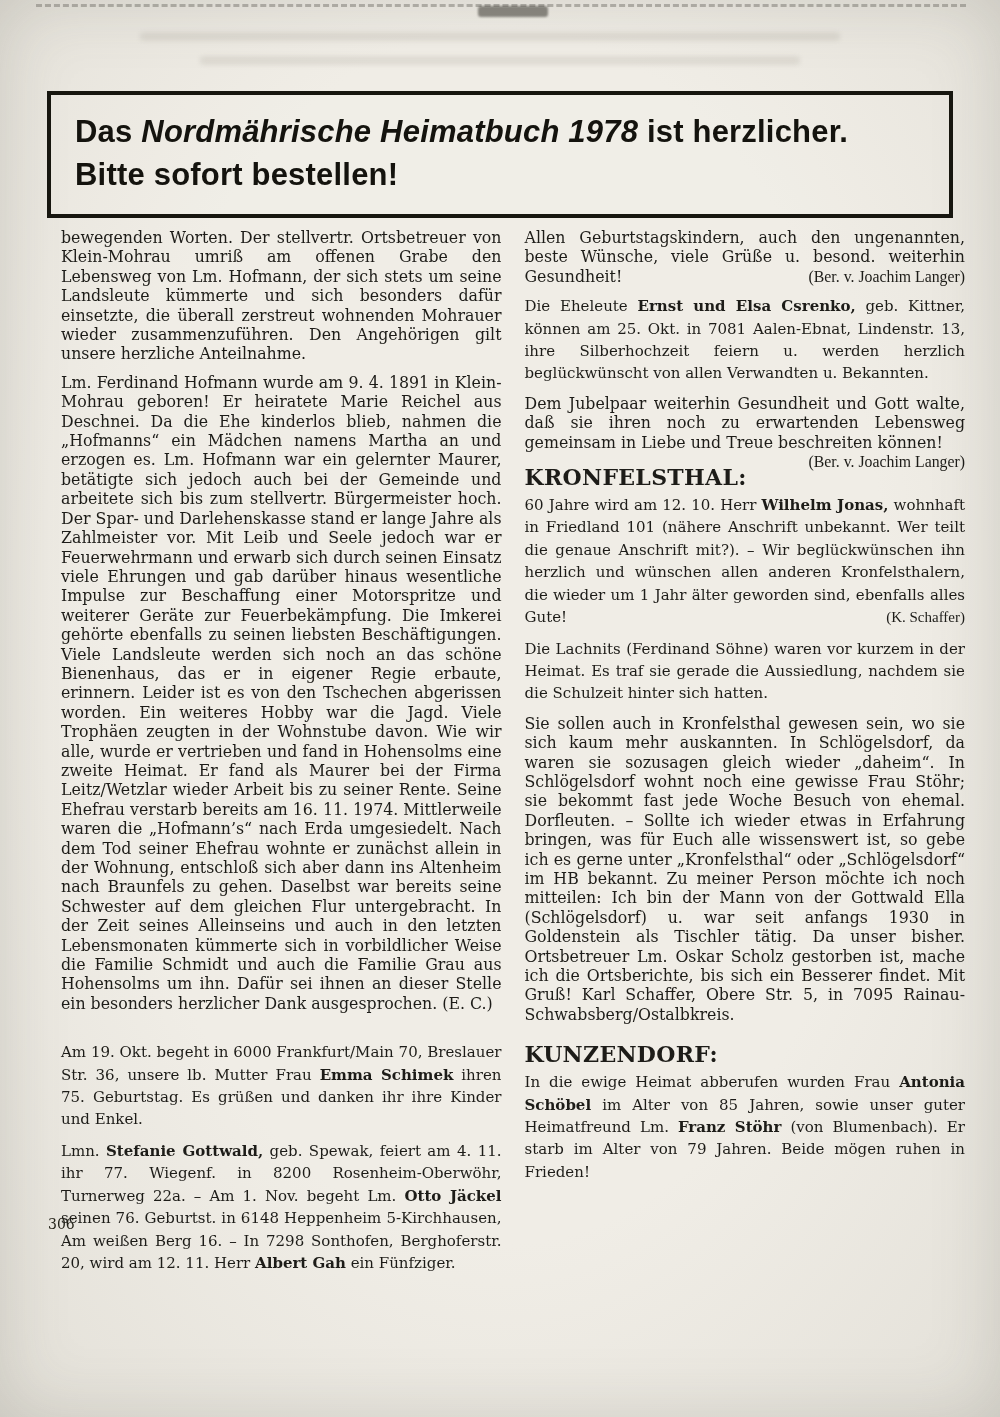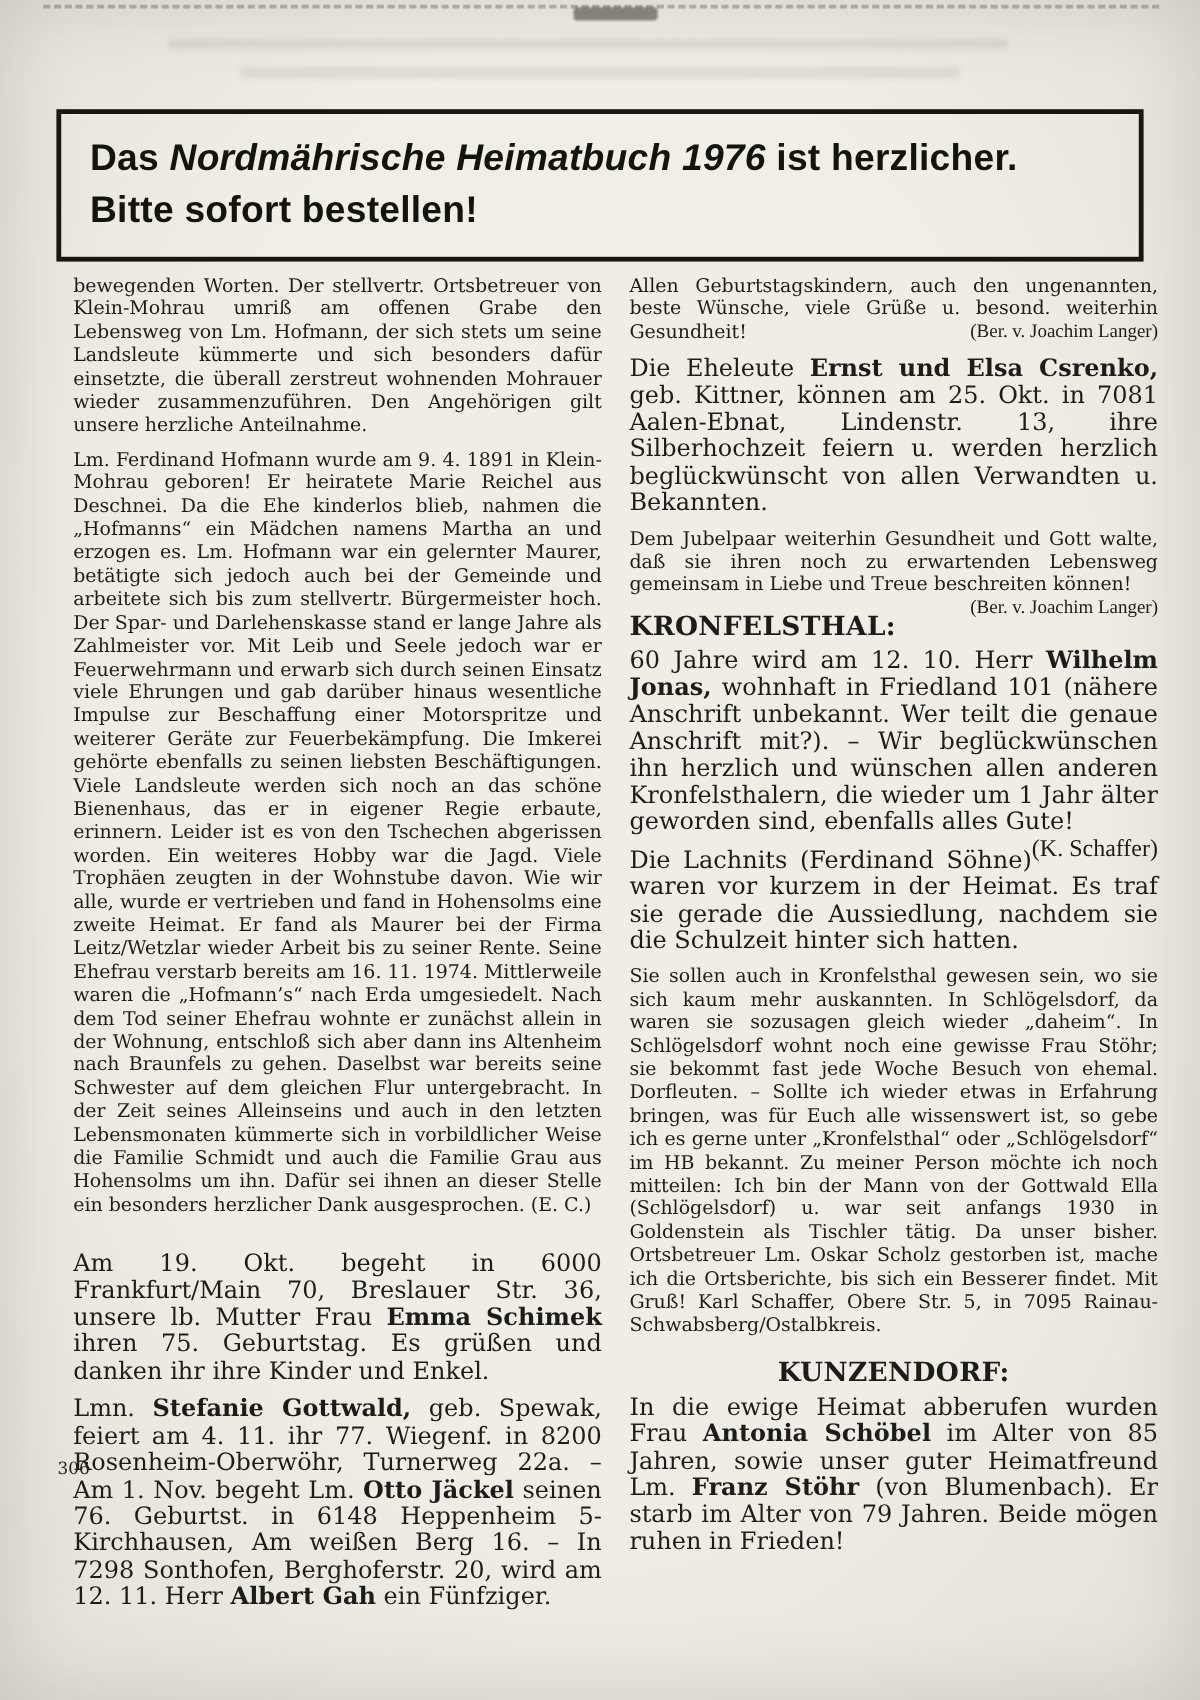"Nordmährische Heimatbuch 1976" span.banner-title { text: 1976 -> 1978 }
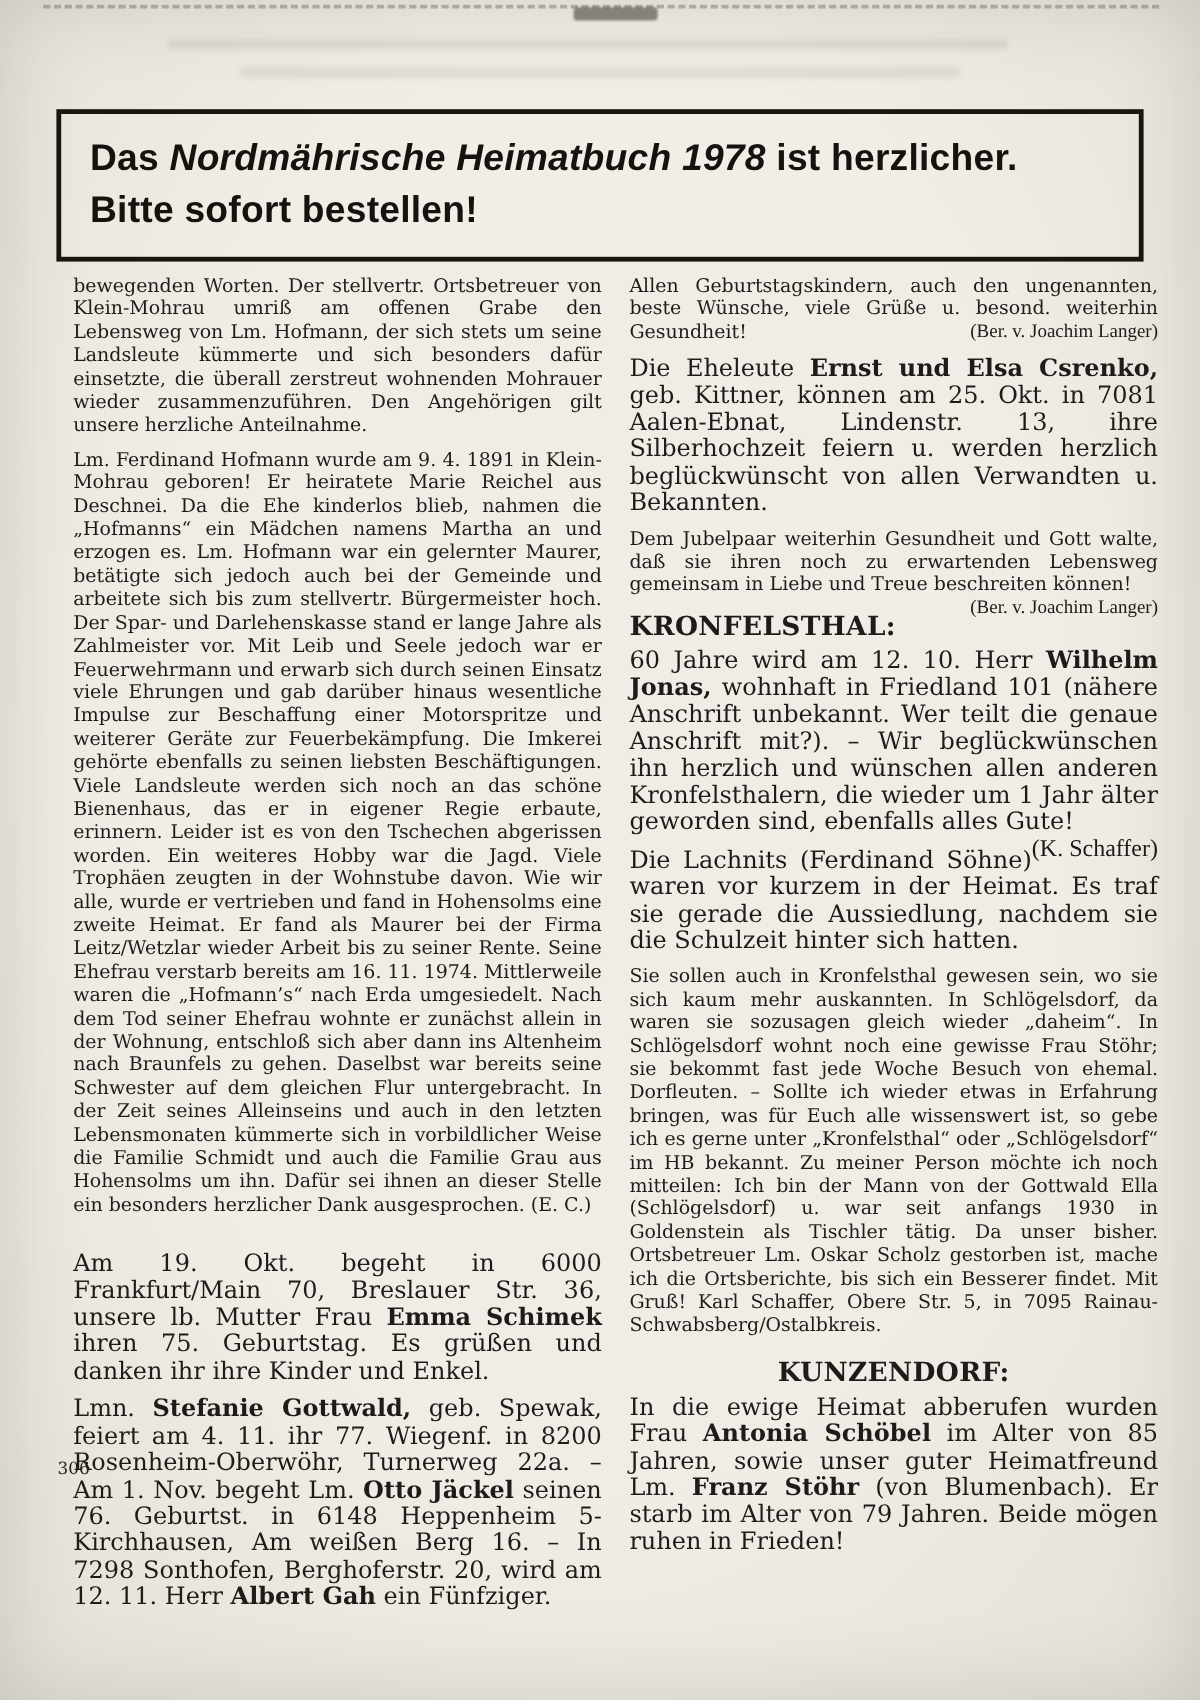"Die Eheleute Ernst und Elsa" .block.large { font-size: 20px -> 15px }
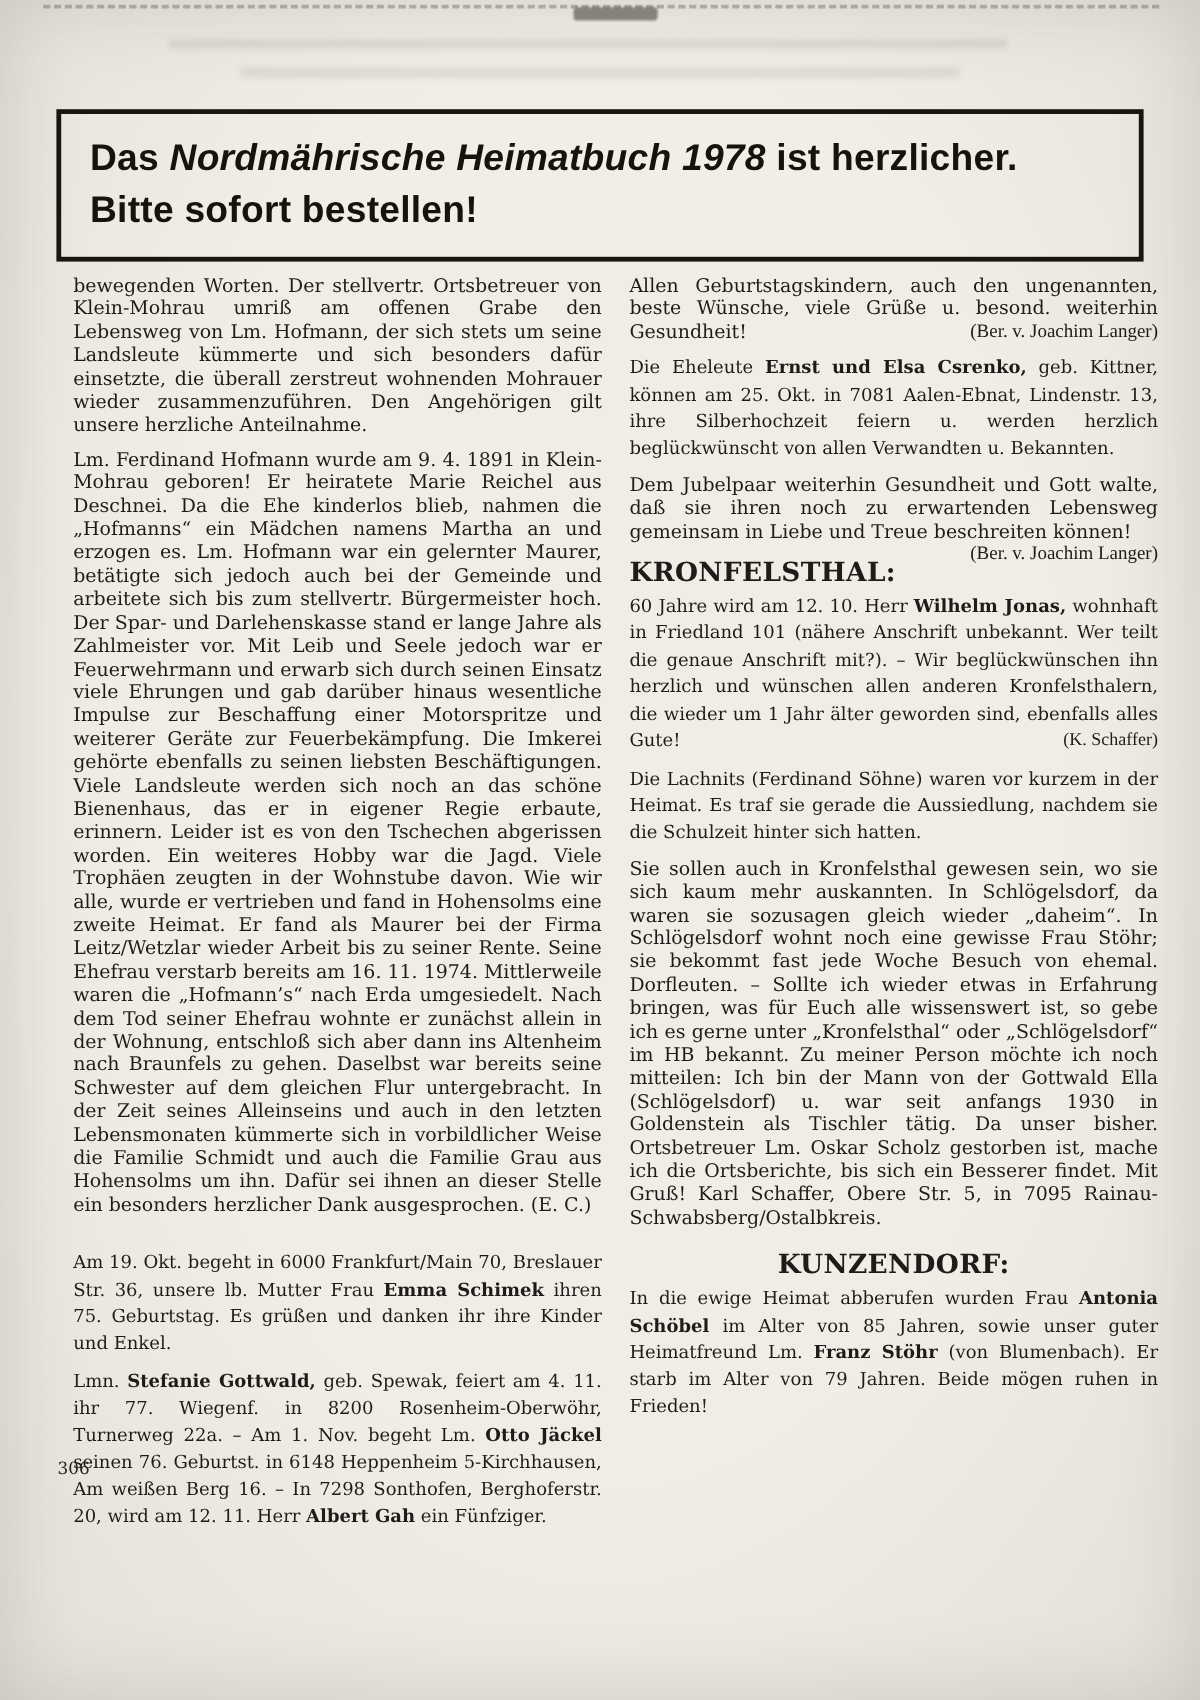"KUNZENDORF:" div.block { text-align: center -> none }
